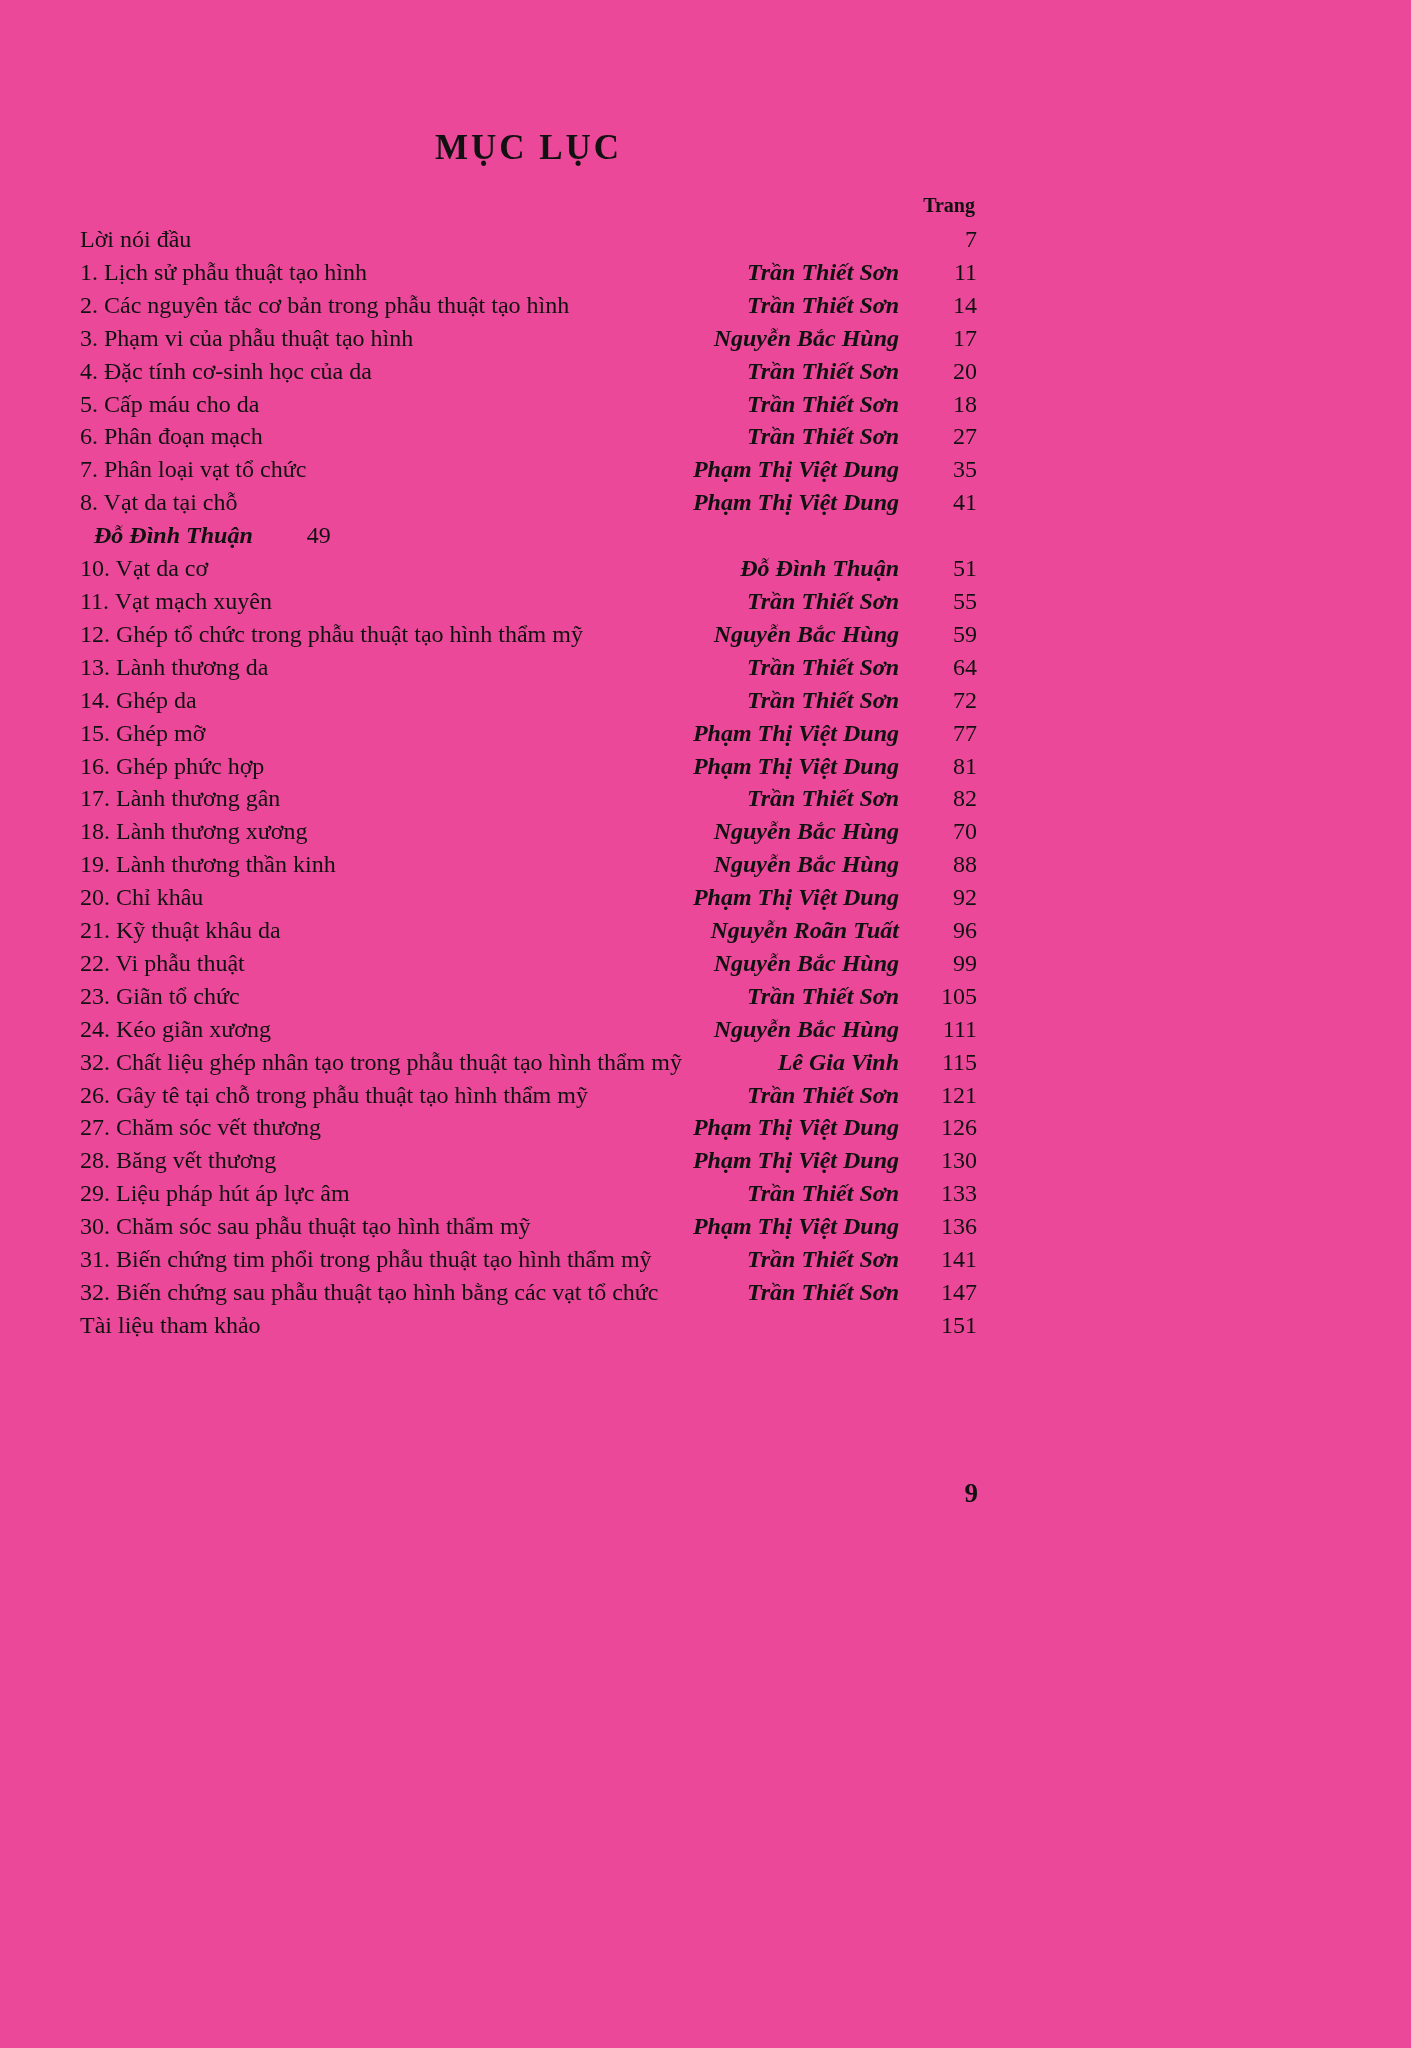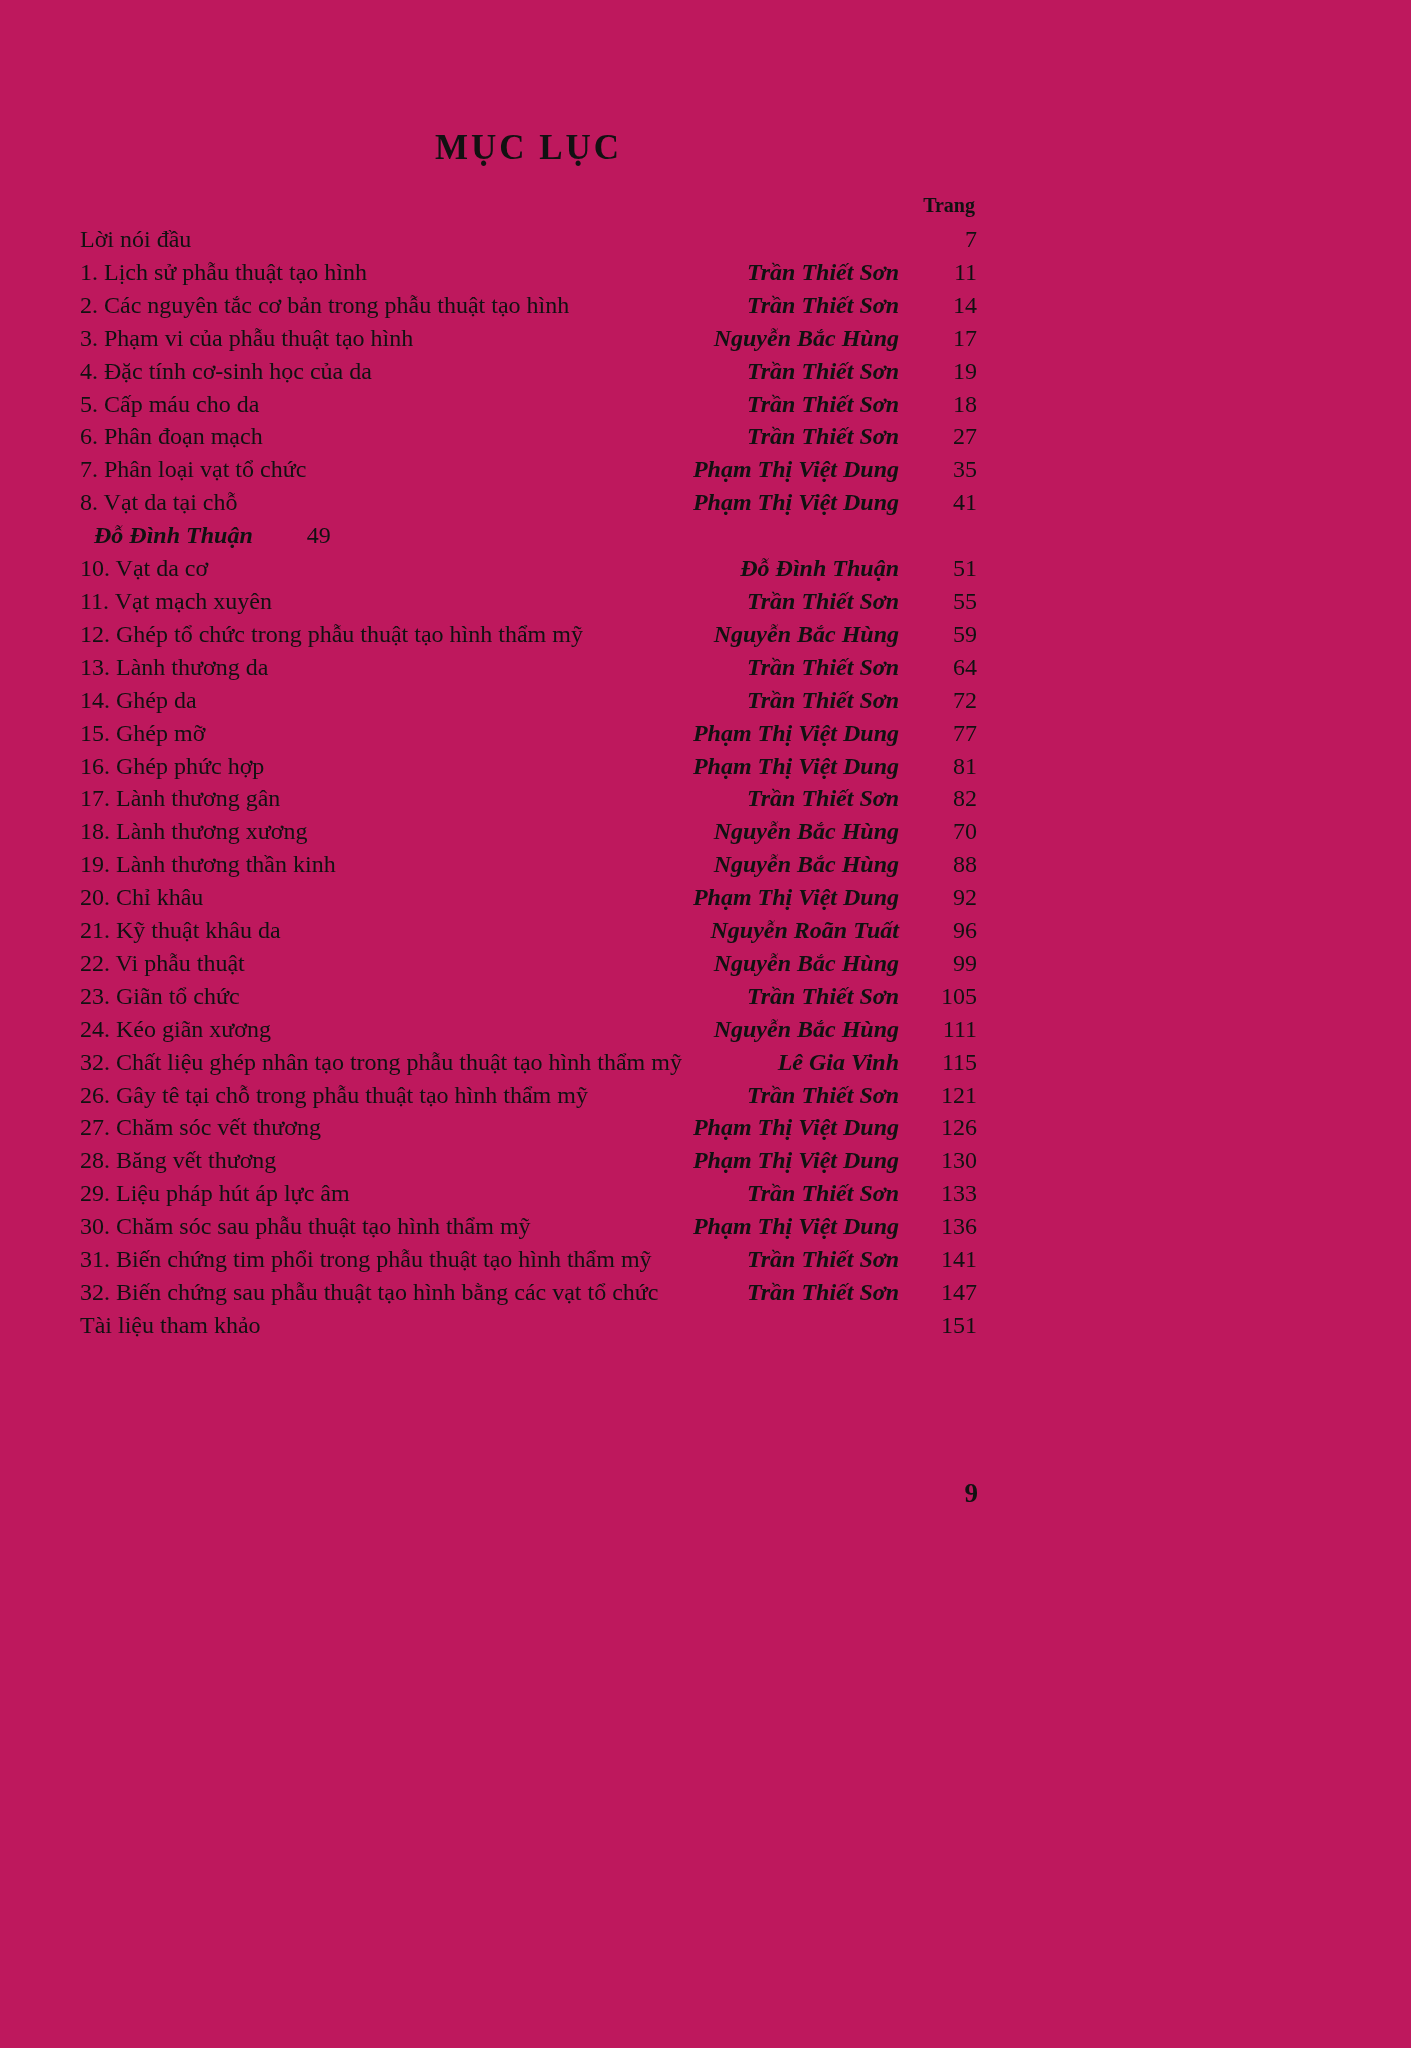"MỤC LỤC" .page-sheet { background: #be185d -> #ec4899 }
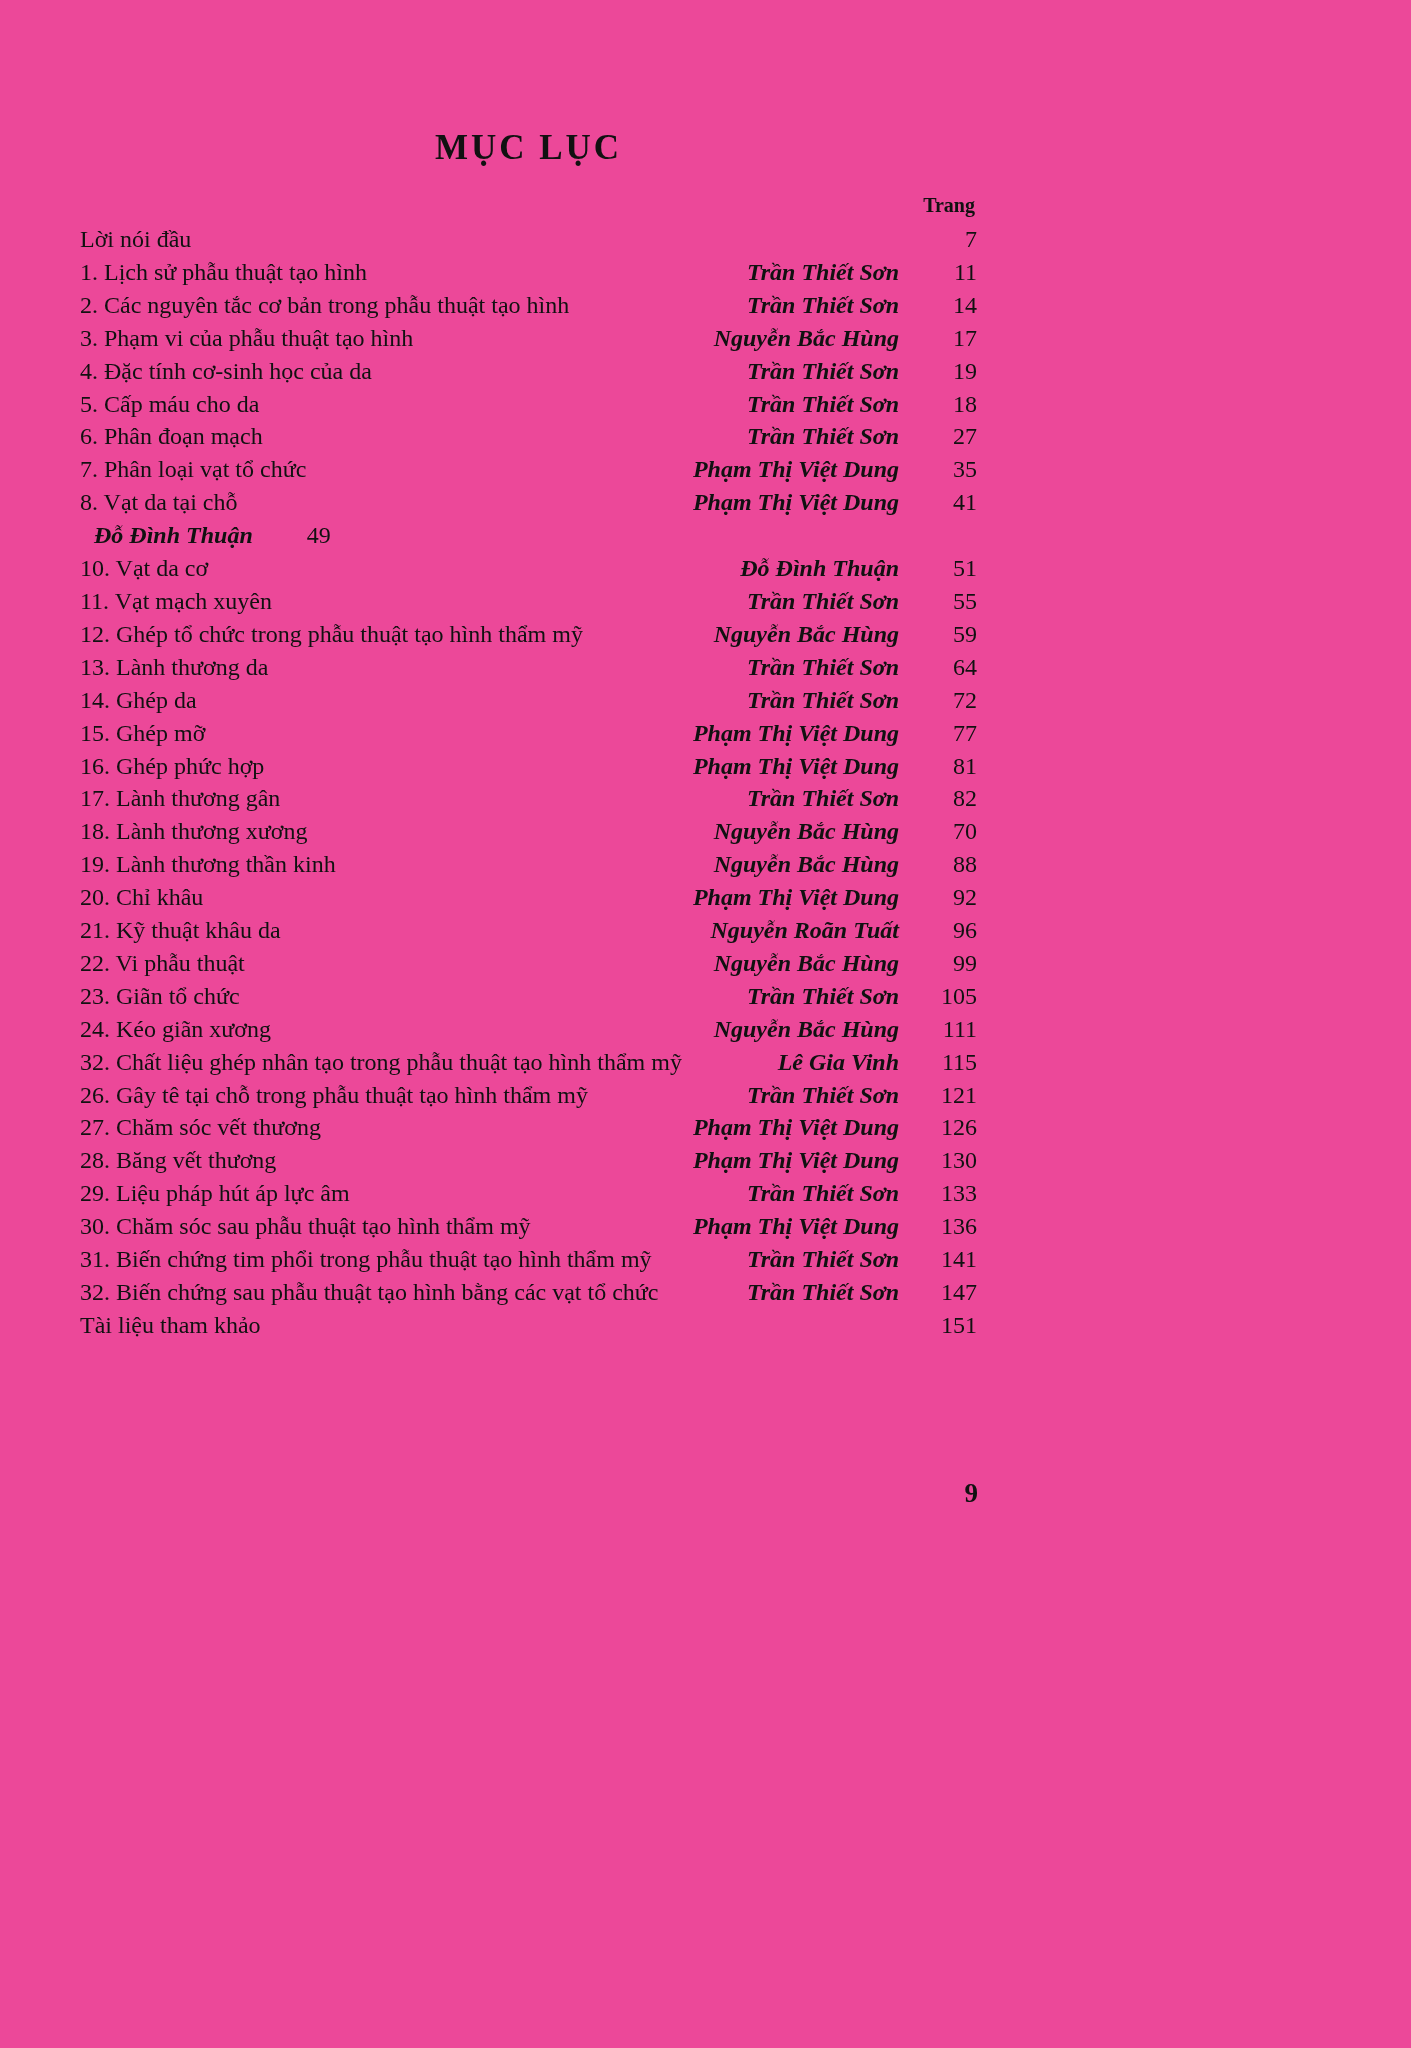"19" span.toc-page { text: 19 -> 20 }
